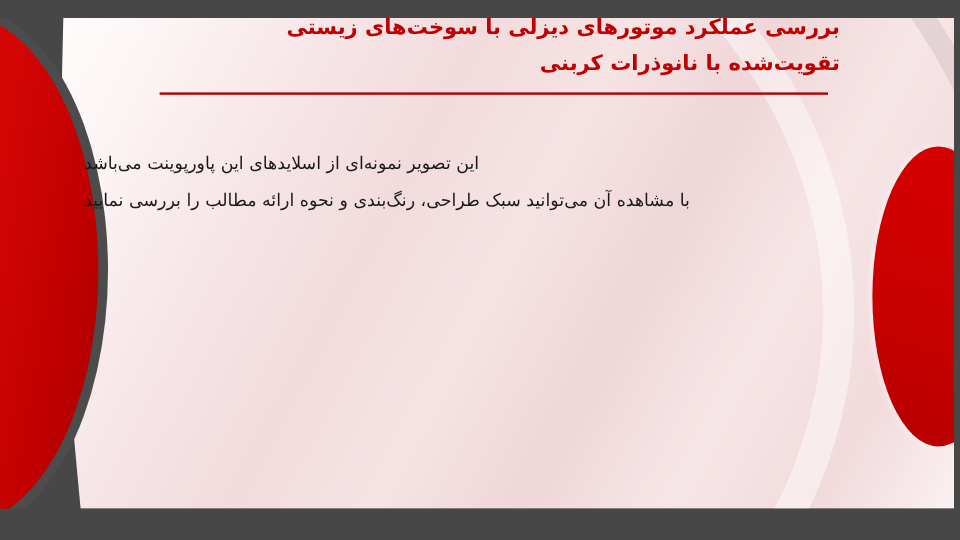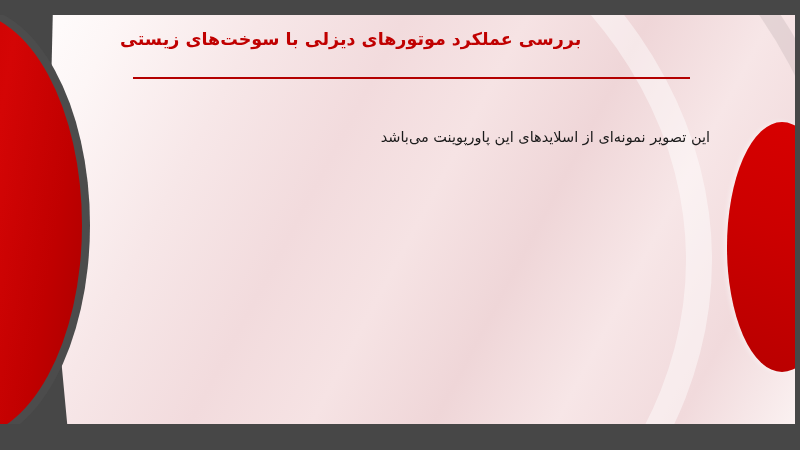"بررسی عملکرد موتورهای دیزلی با" .title-block { text-align: left -> right; top: 24px -> 8px }
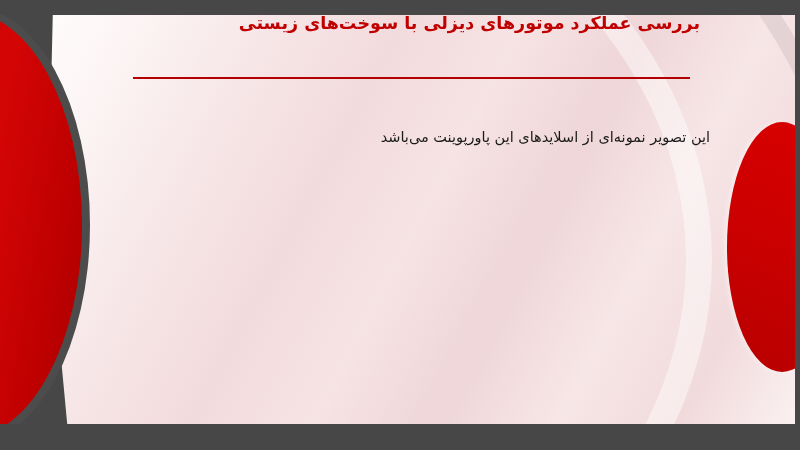"تقویت‌شده با نانوذرات کربنی" div.title-line { html: none -> <div>تقویت‌شده با نانوذرات کربنی</div> }
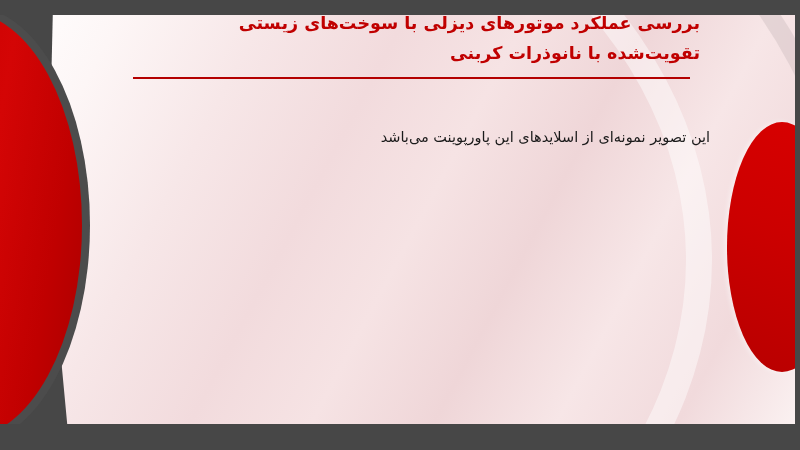"این تصویر نمونه‌ای از اسلایدهای" .body-block { text-align: right -> left }
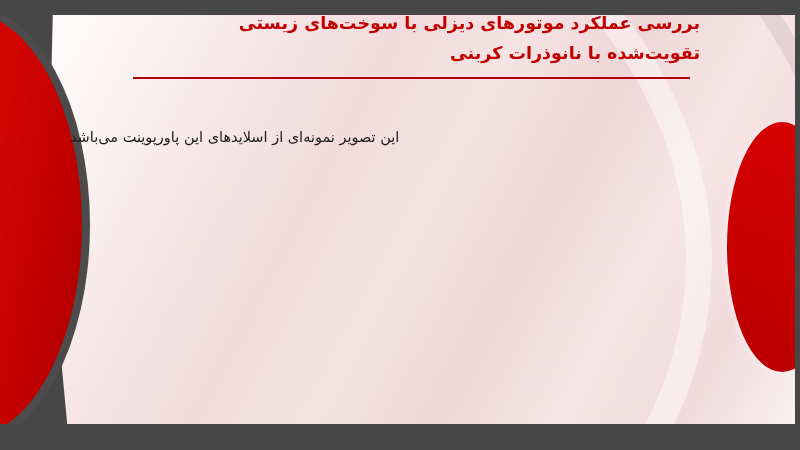"با مشاهده آن میتوانید سبک" div.body-line { html: none -> <div>با مشاهده آن می‌توانید سبک طراحی، رنگ‌بندی و نحوه ارائه مطالب را بررسی نمایید</div> }
